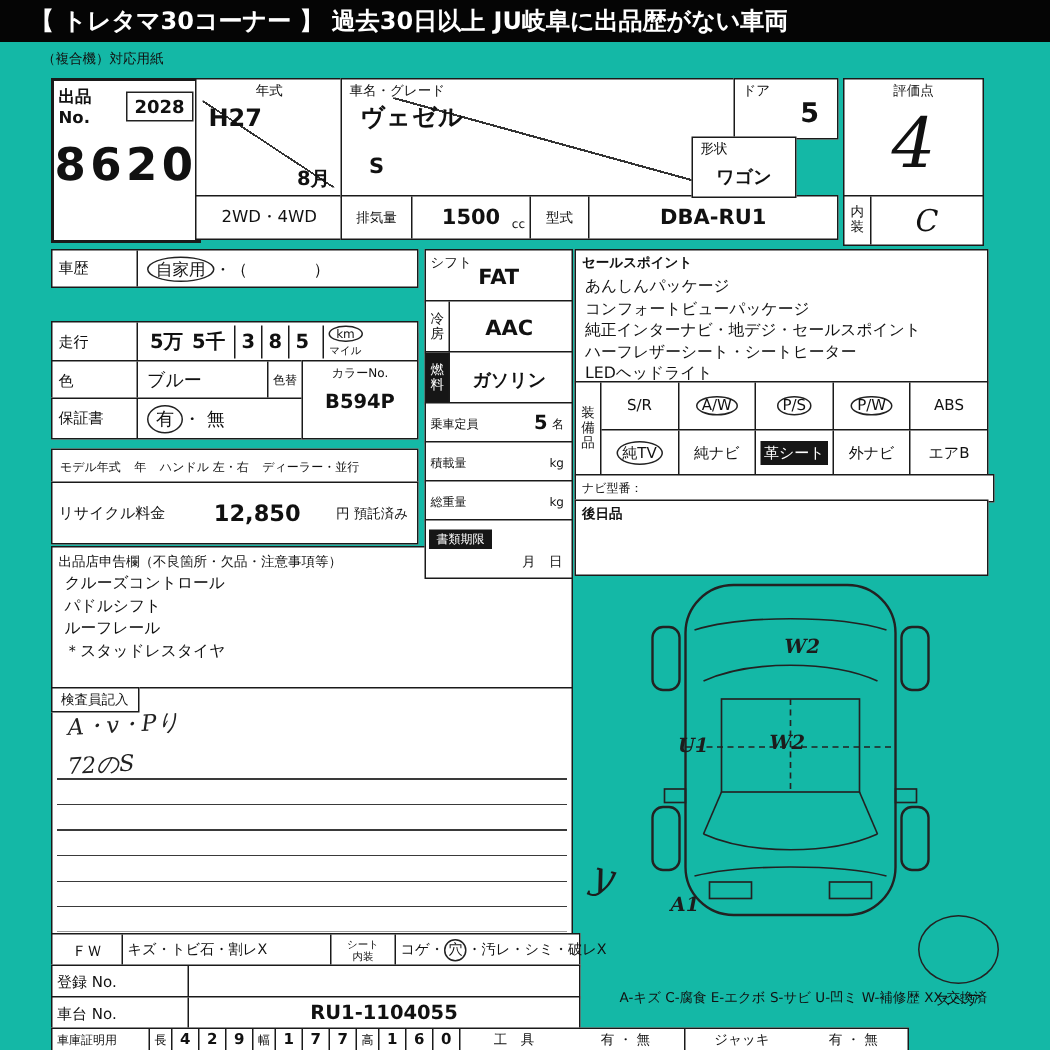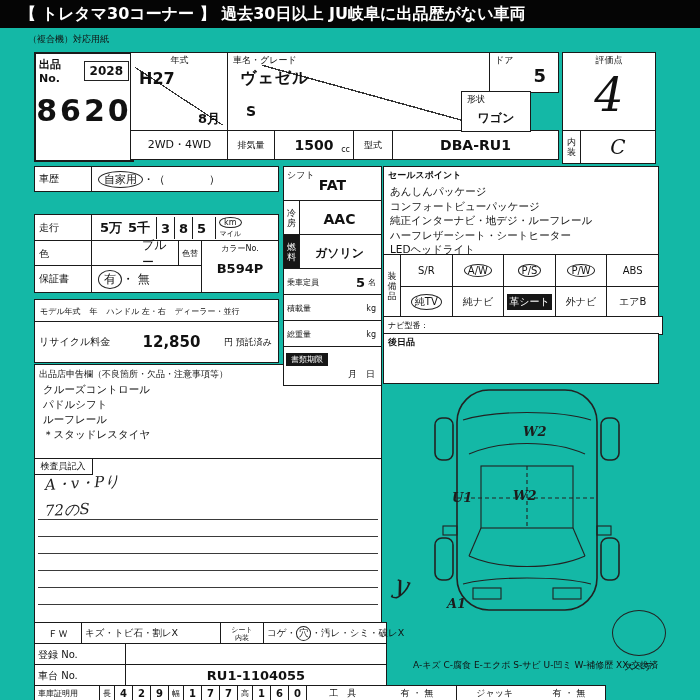"純正インターナビ・地デジ・ルーフレール" div.sp-item { text: ルーフレール -> セールスポイント }
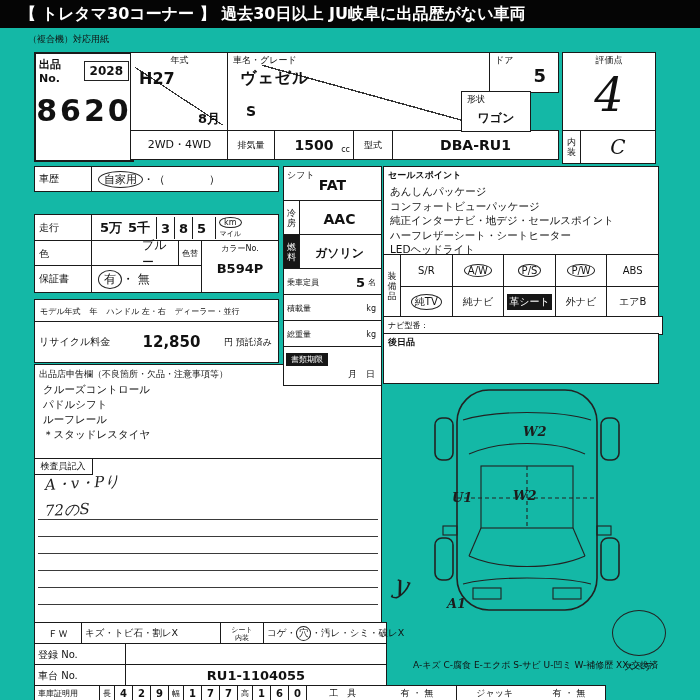"ブルー" div.rv { margin-left: 44px -> none }
